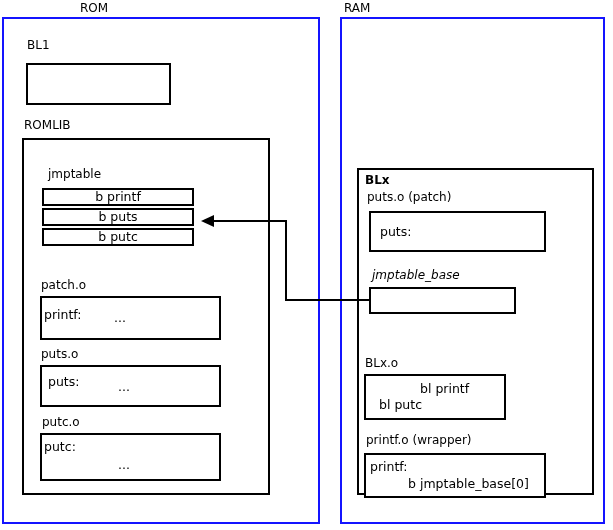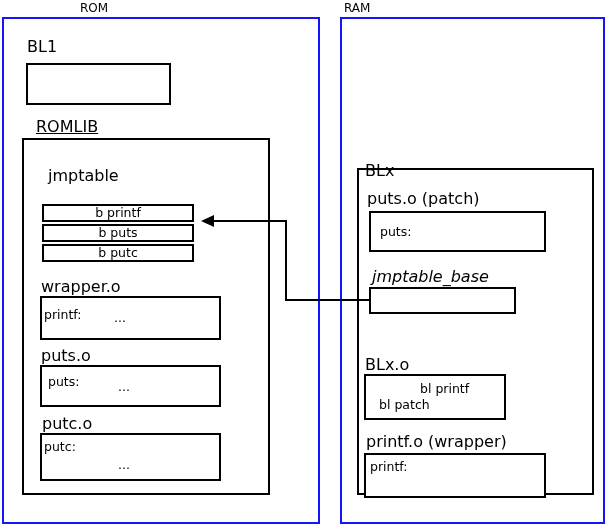"BL1" .grp-label { font-size: 16px -> 12px }
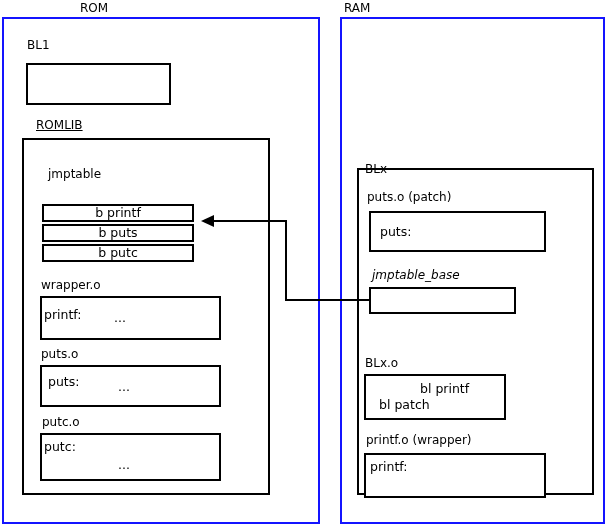"ROMLIB" div.grp-label { left: 36px -> 24px; text-decoration: underline -> none }
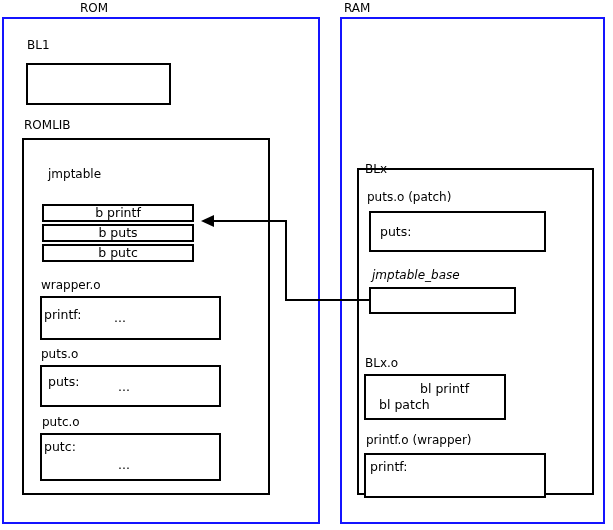"BLx" div.grp-label { font-weight: none -> bold; top: 163px -> 174px }
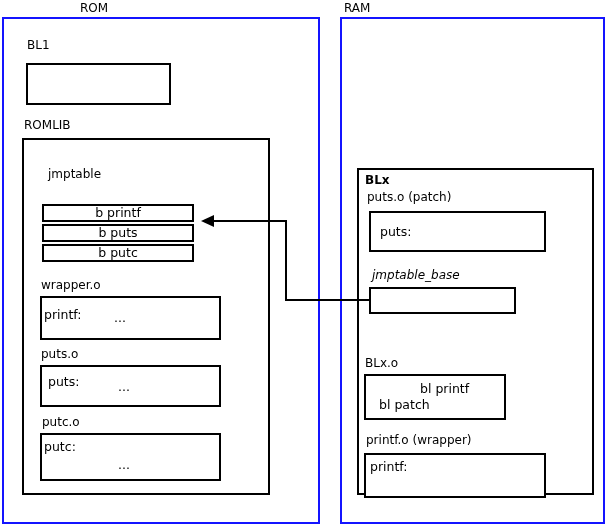"b printf" .tbl-row { margin-top: 16px -> none }
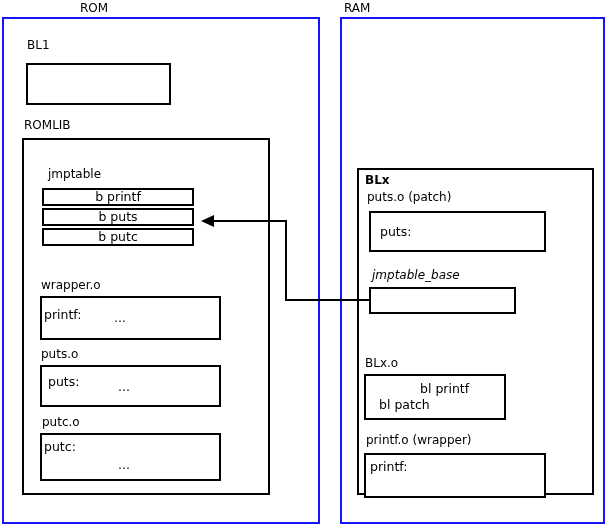"wrapper.o" div.grp-label { text: wrapper.o -> patch.o }
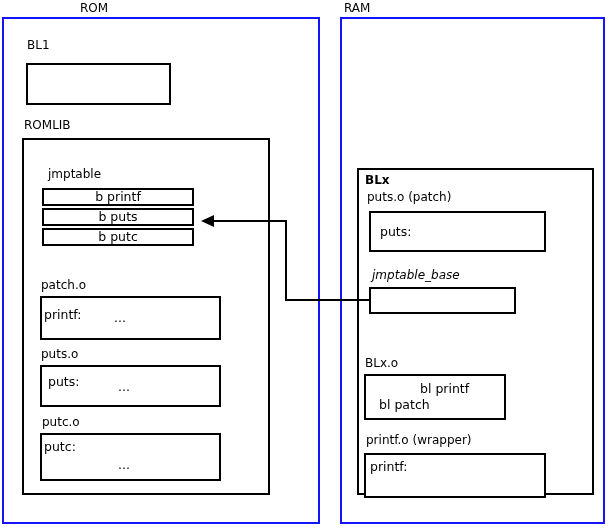"bl patch" span.code-text { text: patch -> putc }
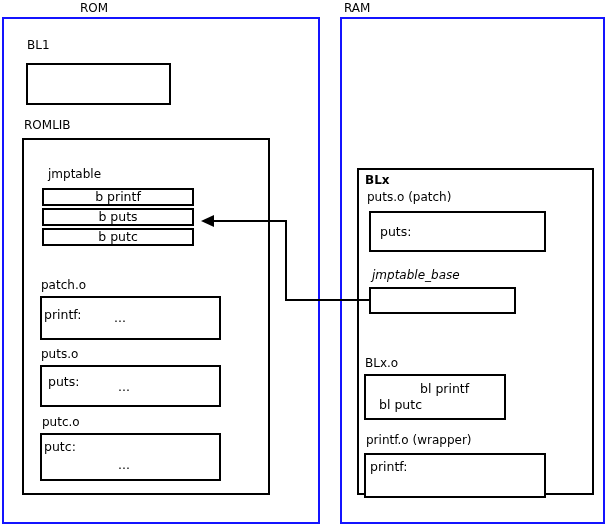"b jmptable_base[0]" span.code-text { html: none -> <span>b jmptable_base[0]</span> }
